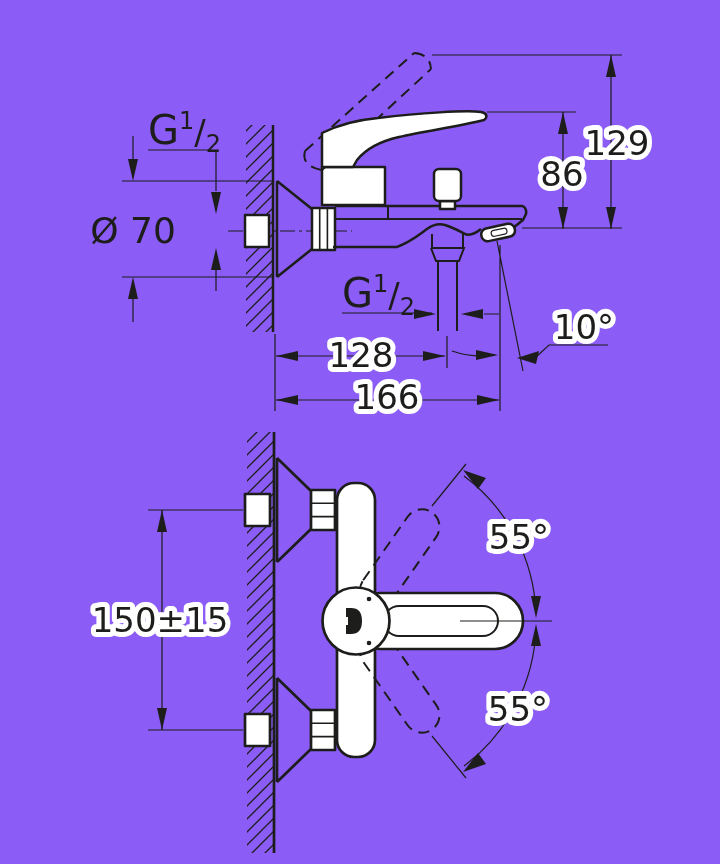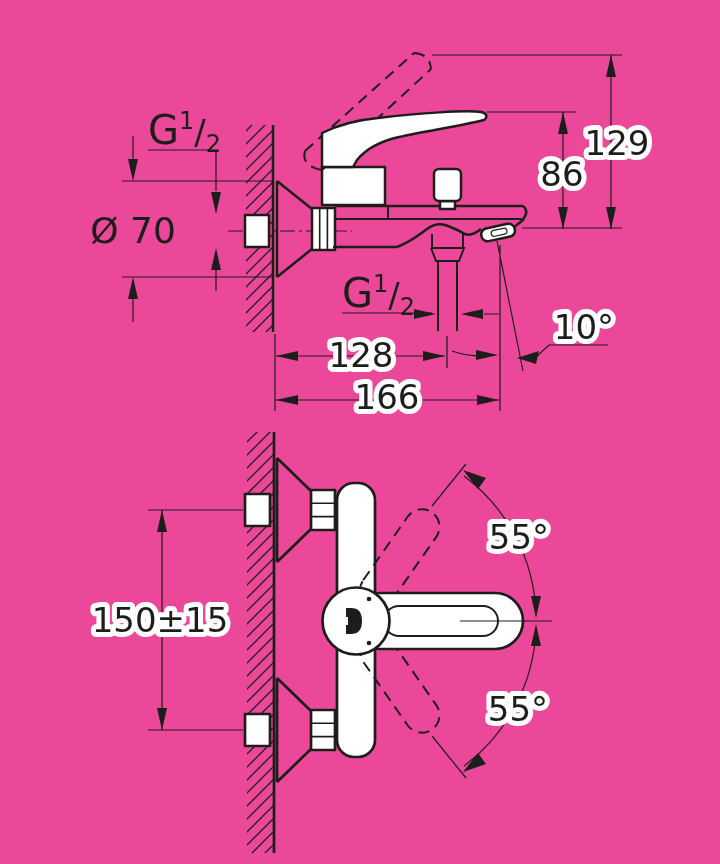"G1/2" .page { background: #ec4899 -> #8b5cf6 }
